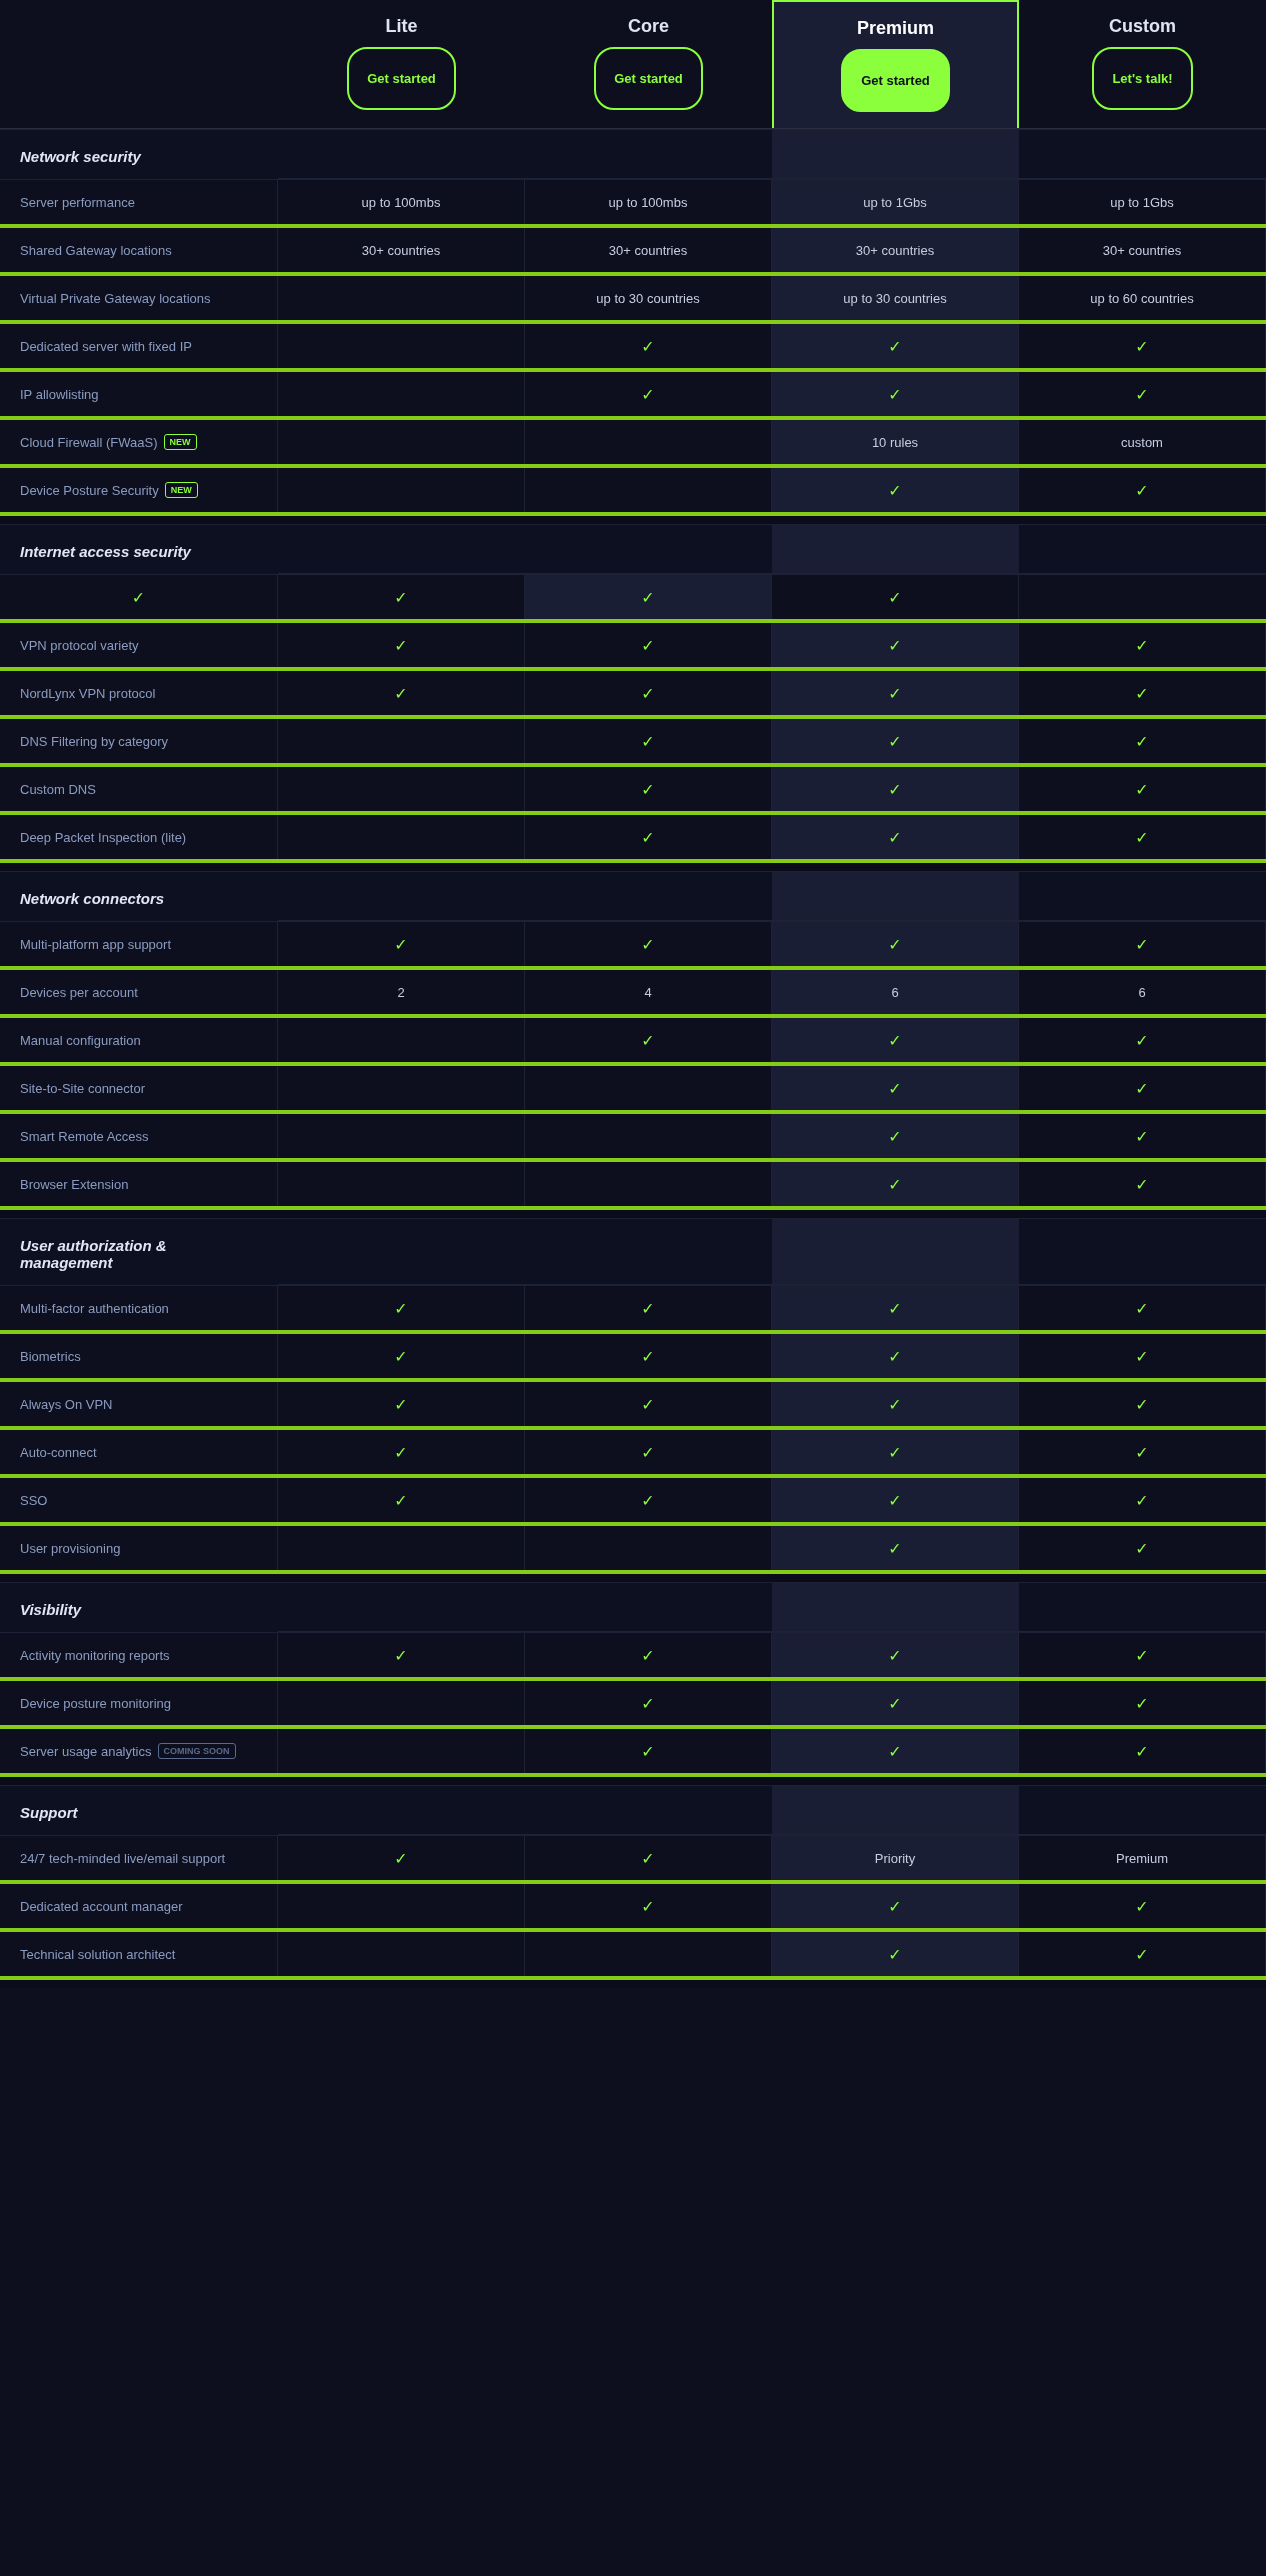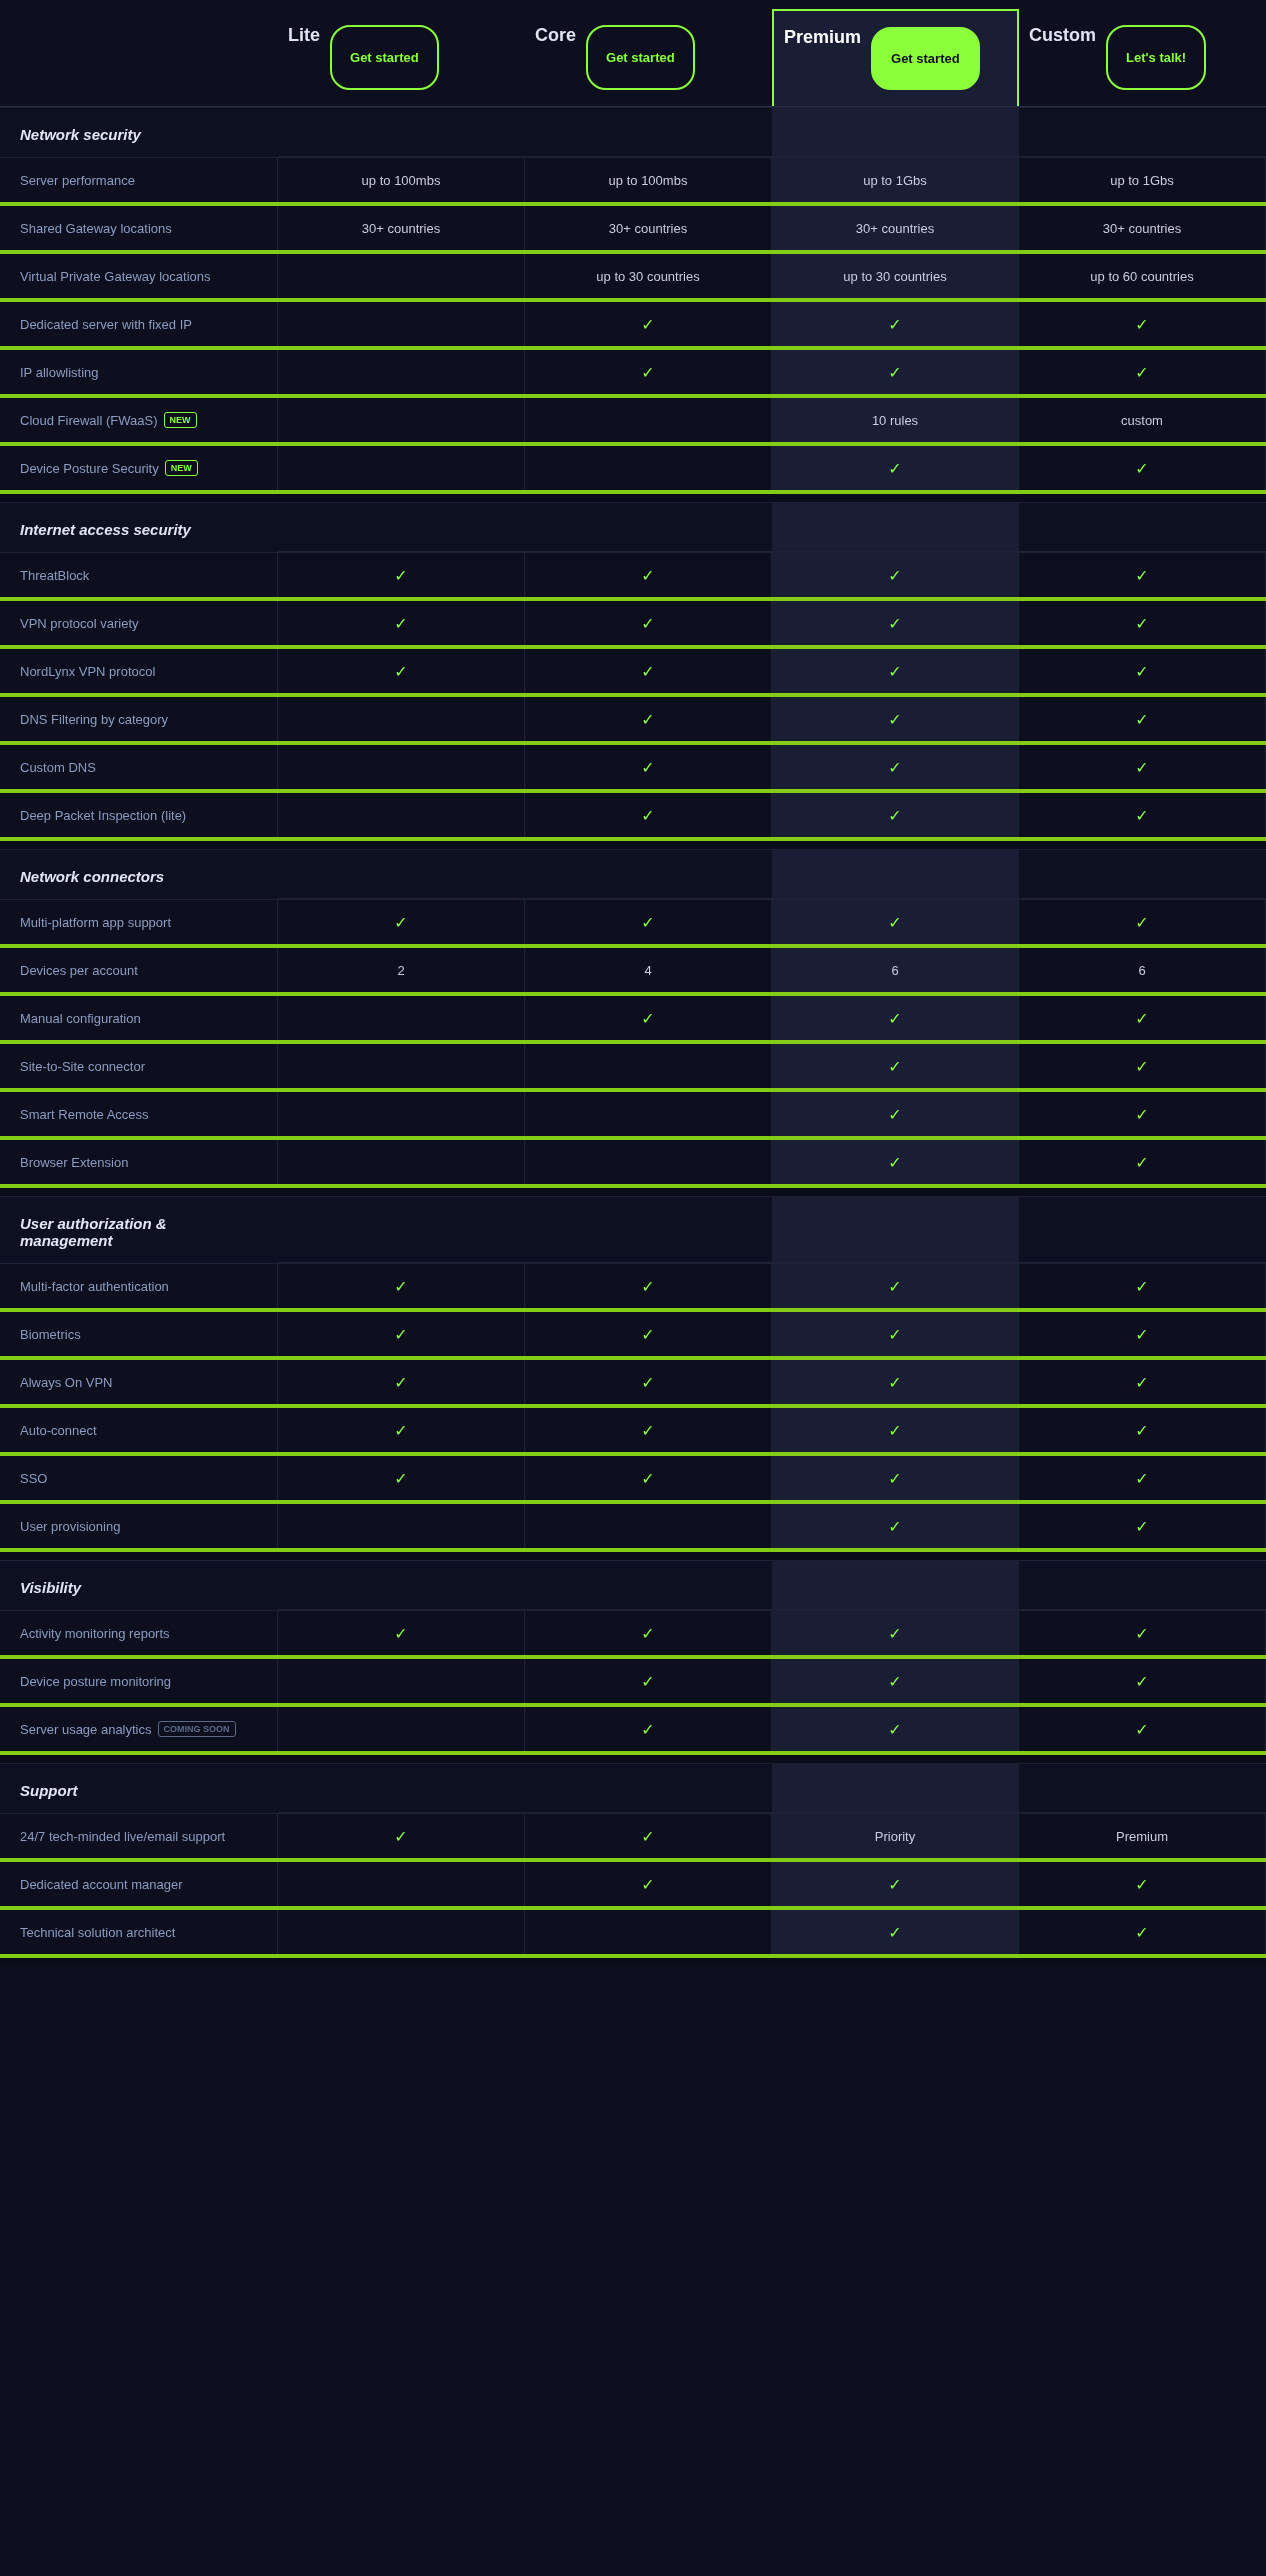"Lite" .header-cell { align-items: none -> center; flex-direction: none -> column; margin-top: 9px -> none }
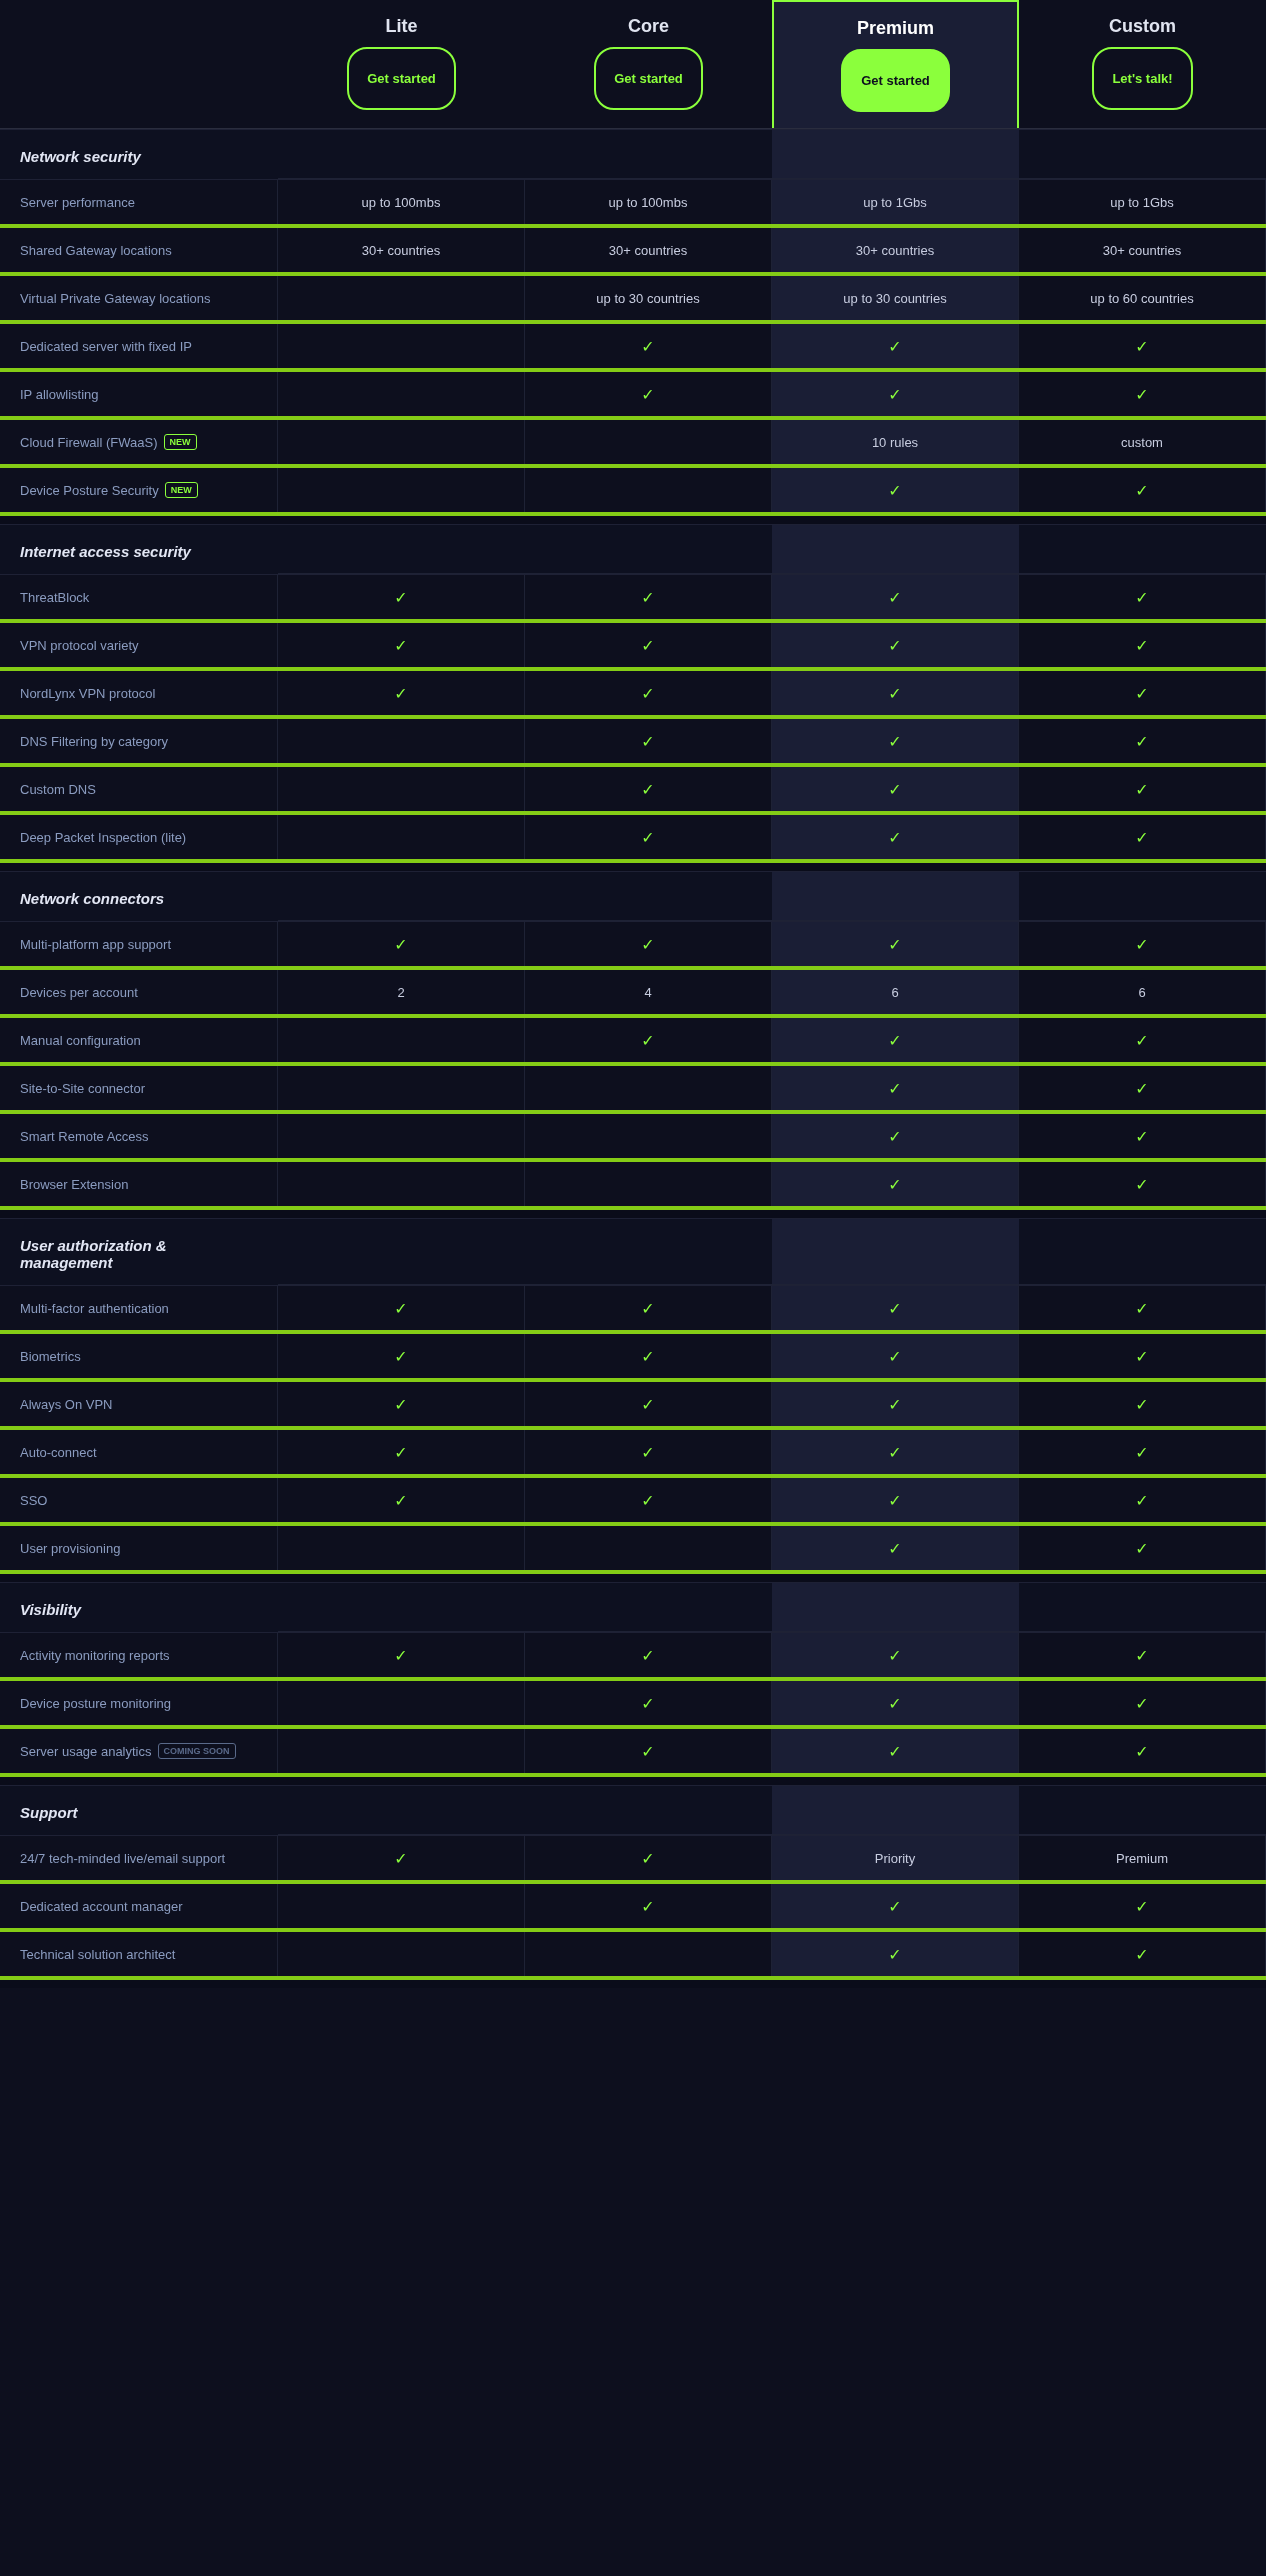"ThreatBlock" div.feature-cell { html: <div>ThreatBlock</div> -> none }
